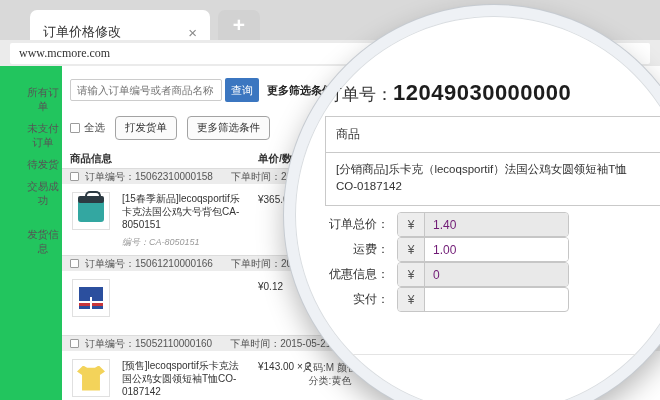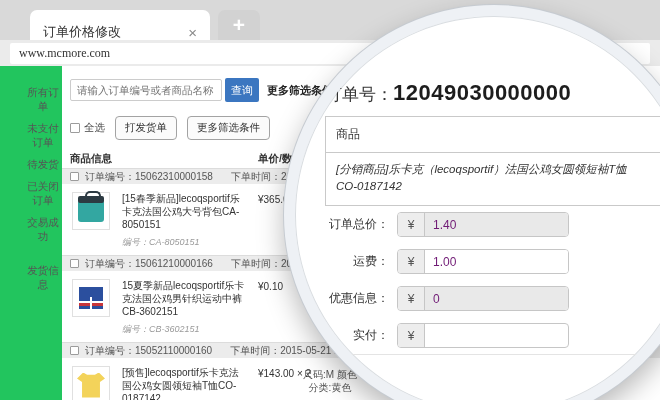"[分销商品]乐卡克（lecoqsportif）法国公鸡女圆领短袖T恤CO-018" .mag-td { font-style: italic -> none }
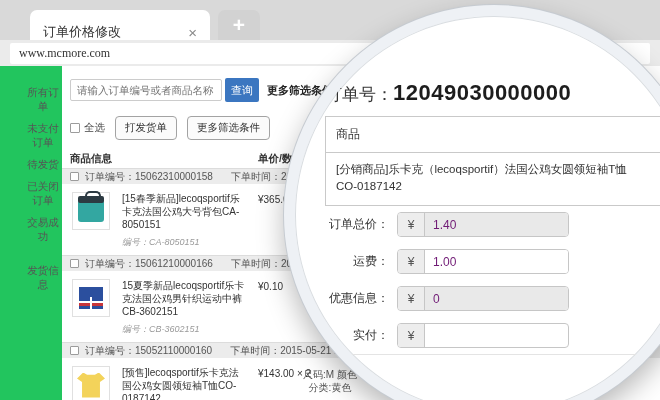"已关闭订单" div.side-item { html: <div>已关闭订单</div> -> none }
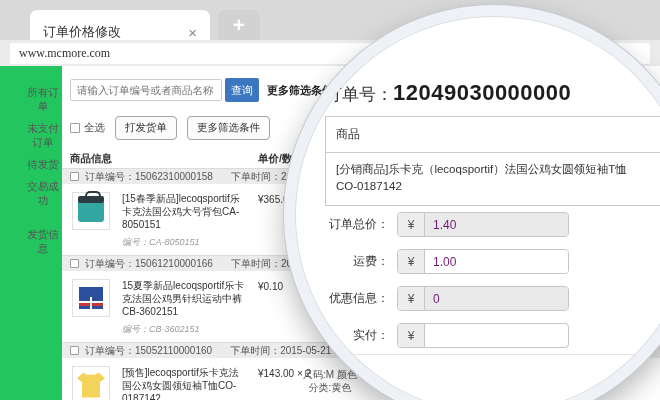"订单总价：" .mag-form { gap: 12px -> 0 }
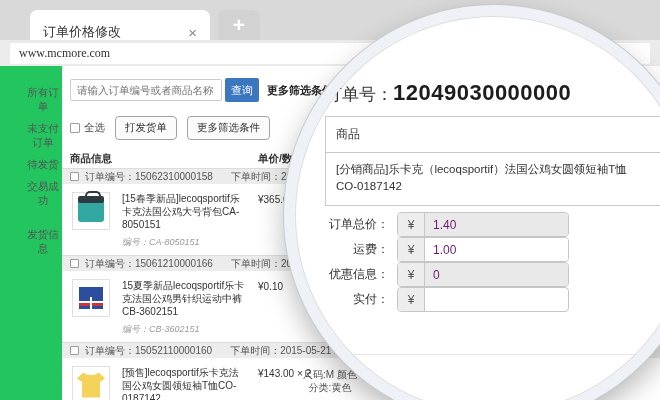"15夏季新品lecoqsportif乐卡克法国公鸡男针织运动中裤CB-36021" div.pinfo { html: <div> <div>15夏季新品lecoqsportif乐卡克法国公鸡男针织运动中裤CB-3602151</div> <div> <span>编号：</span><span>CB-3602151</span> </div> </div> -> none }
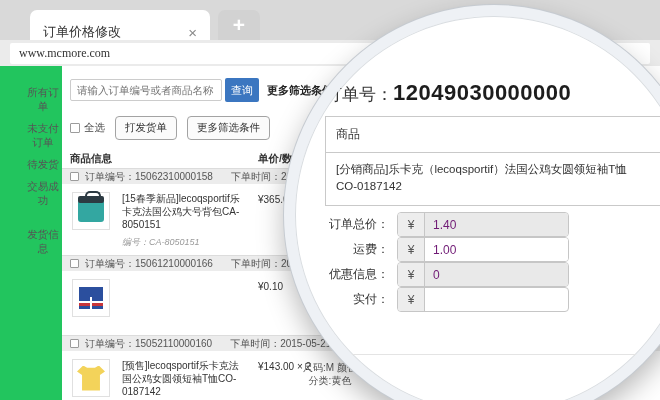"¥0.10" span.pprice { text: ¥0.10 -> ¥0.12 }
